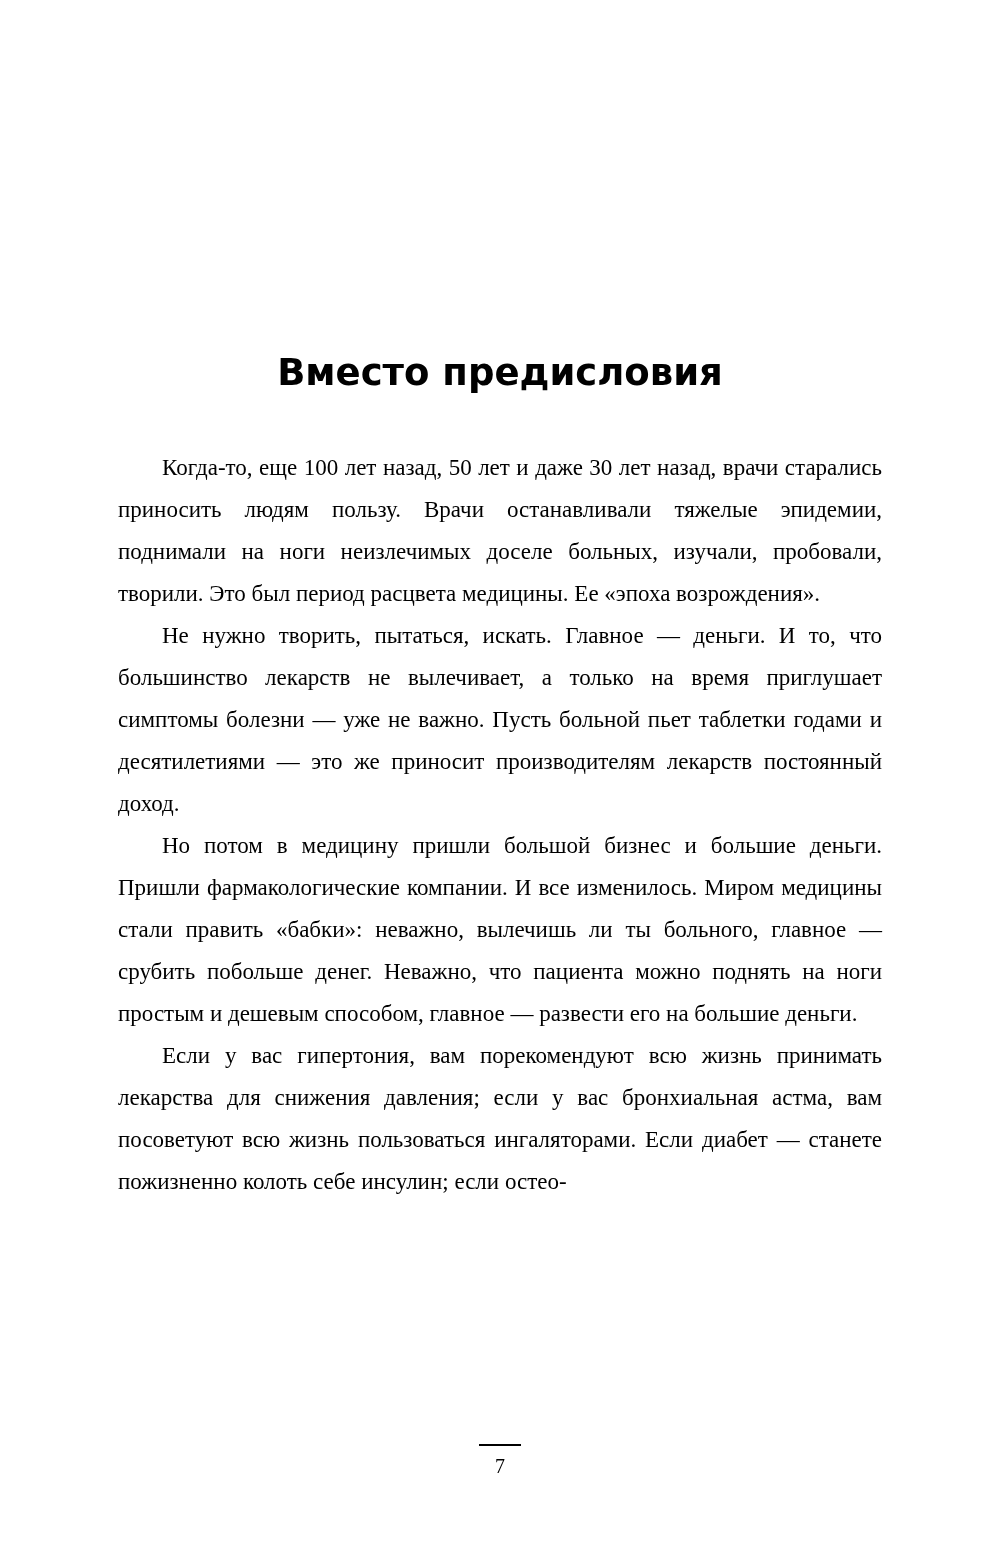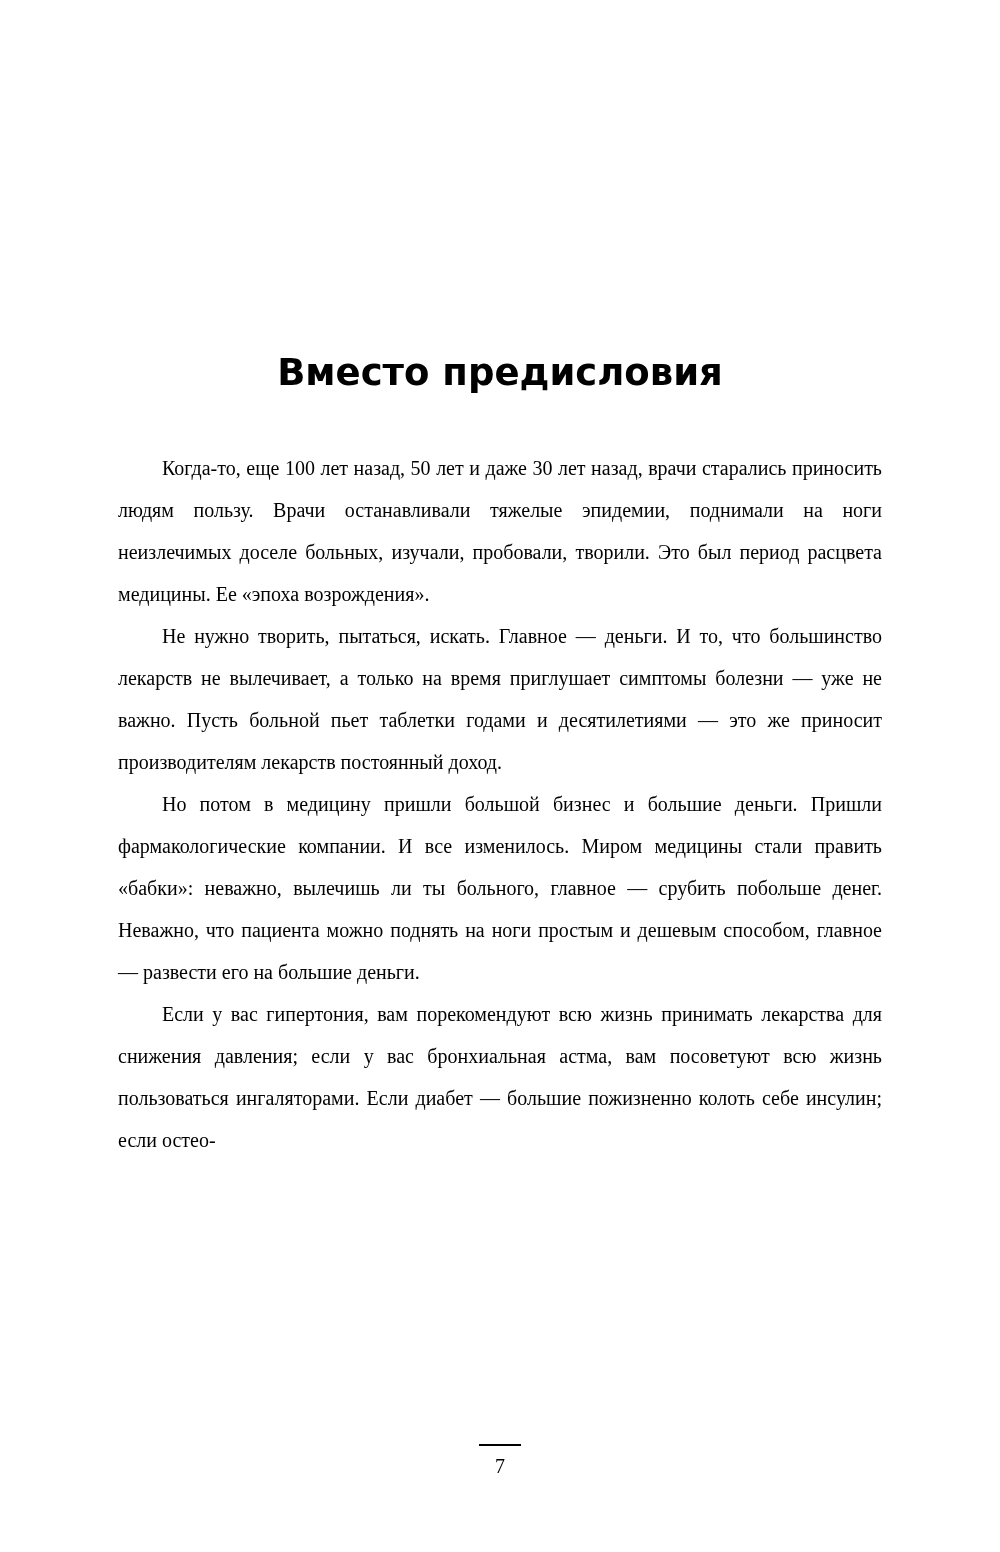"Когда-то, еще 100 лет назад," .body-text { font-size: 20px -> 23px }
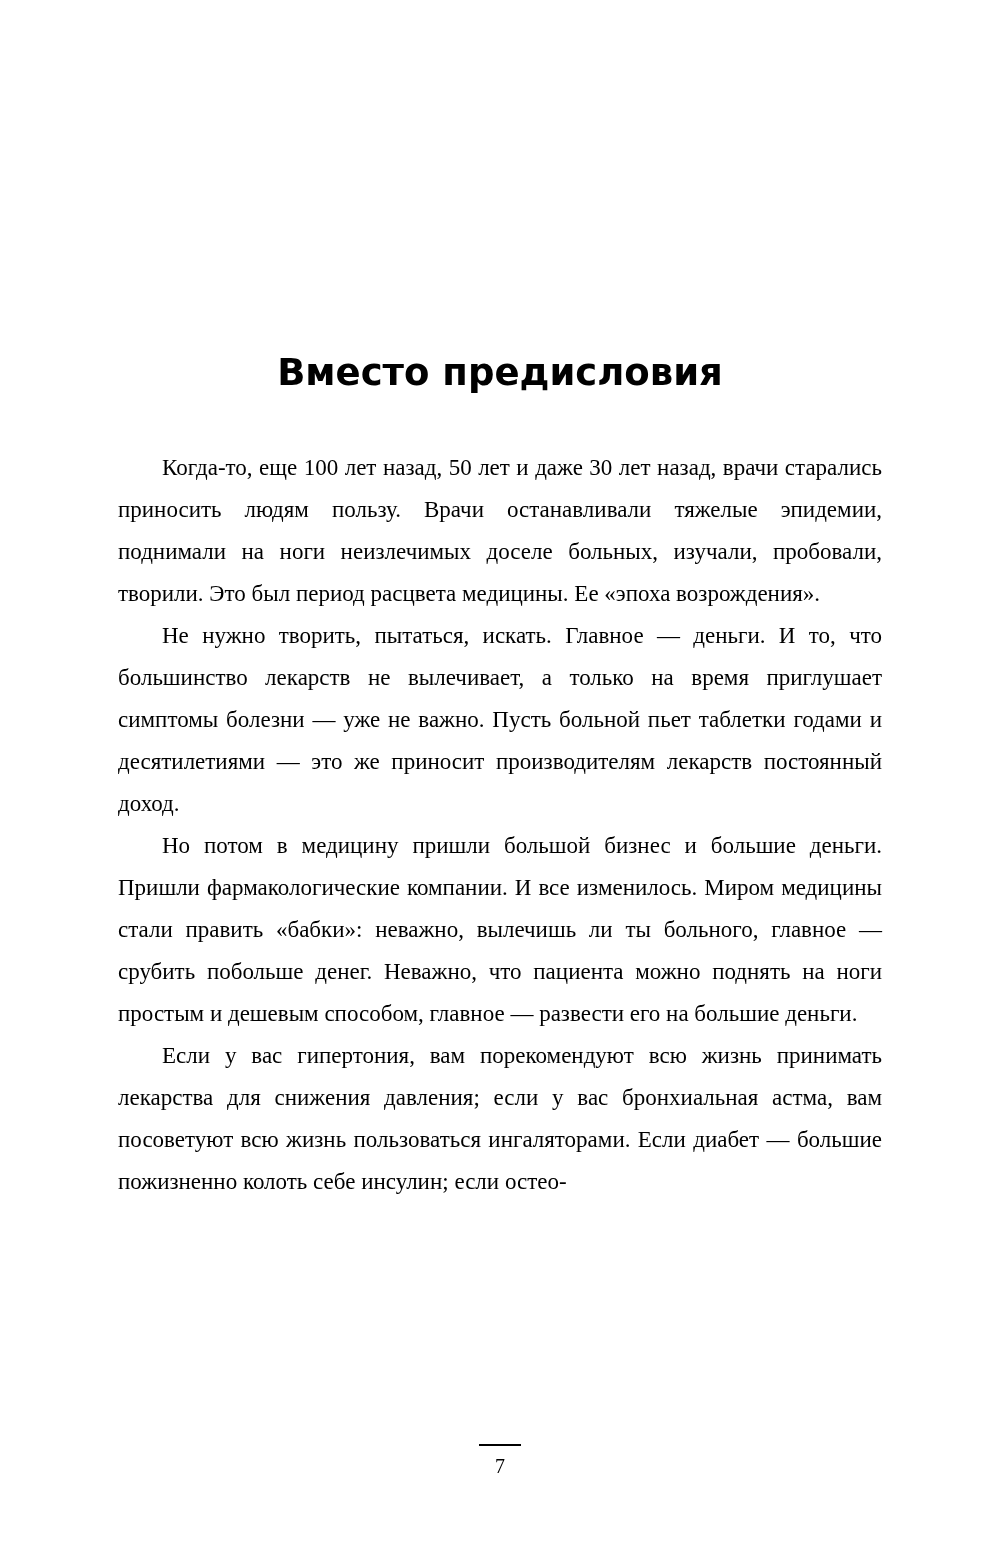"Если у вас гипертония, вам" p { text: большие -> станете }
